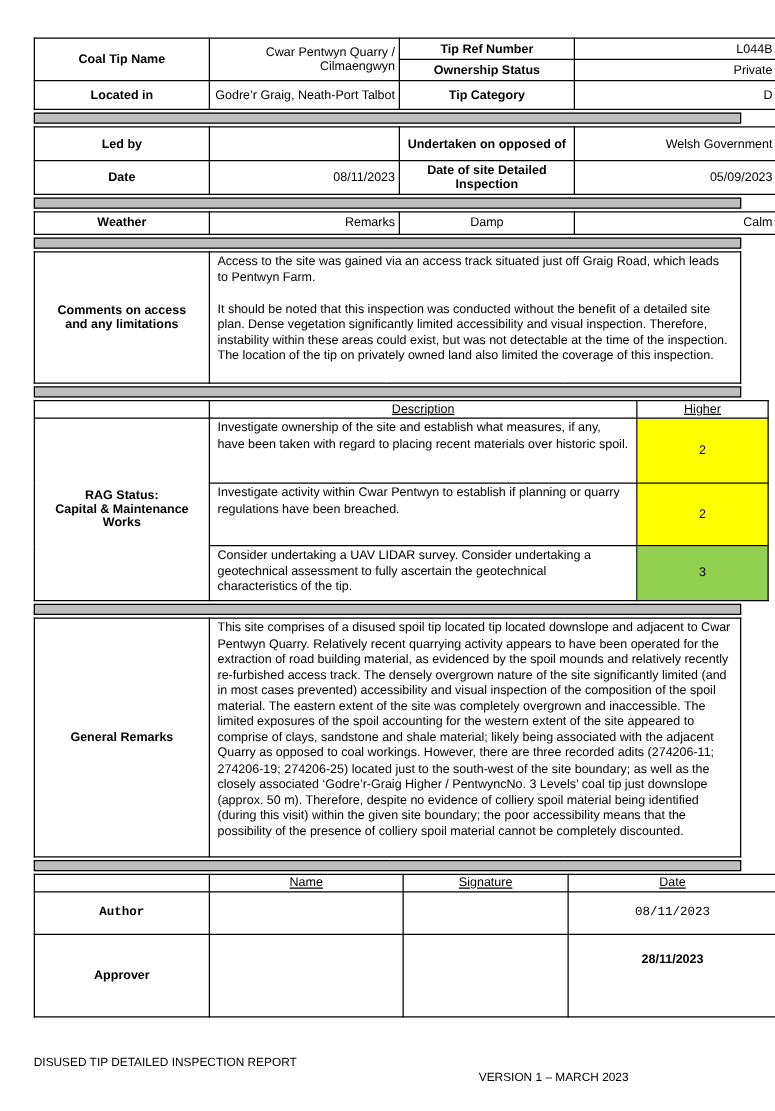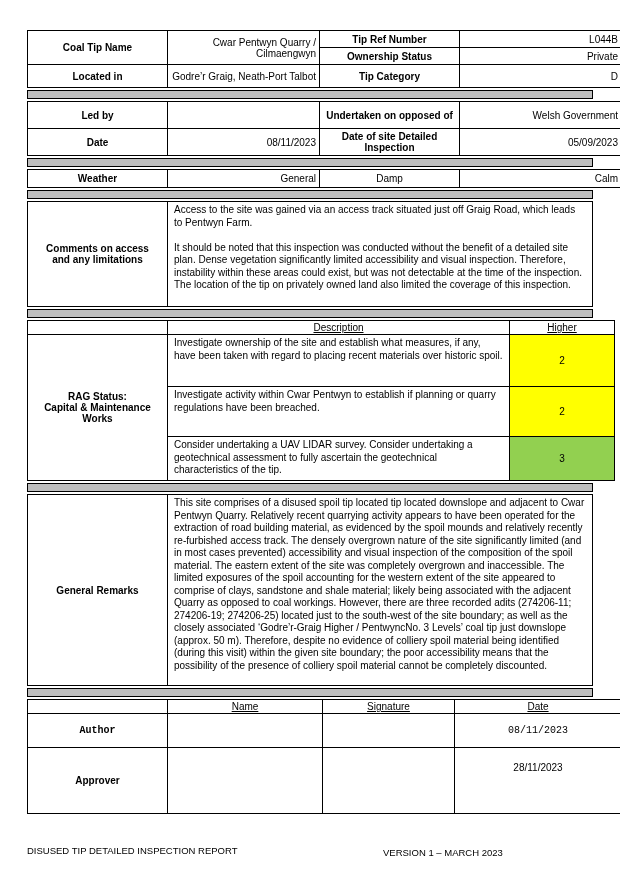"General" td.c2 { text: General -> Remarks }
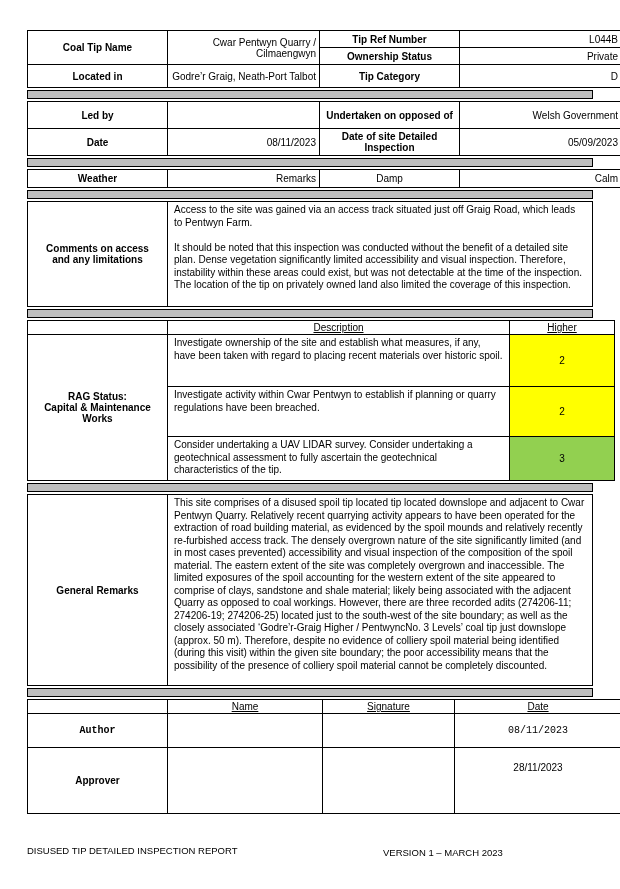"28/11/2023" .date-top { font-weight: none -> bold }
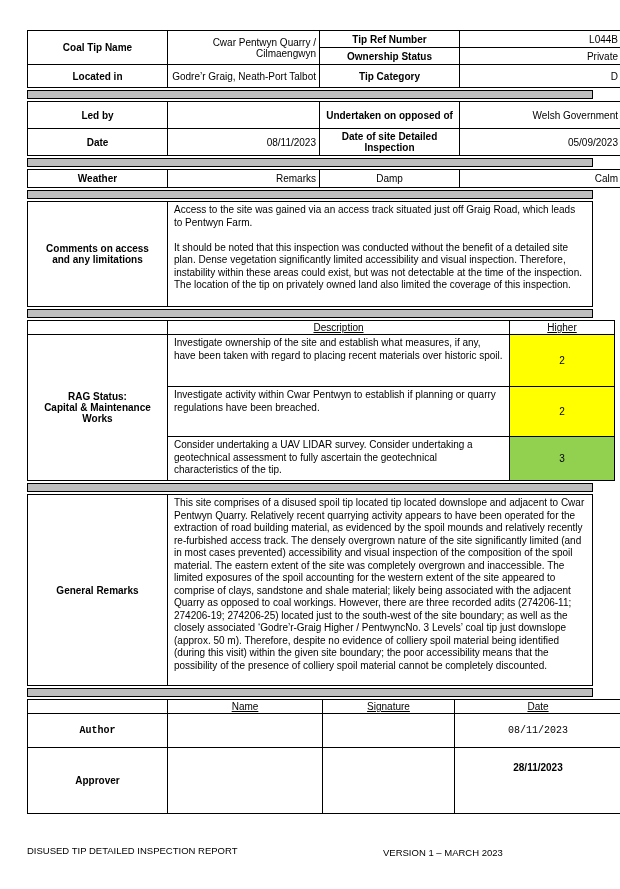"VERSION 1 – MARCH 2023" .footer .f-right { top: 2px -> 12px }
